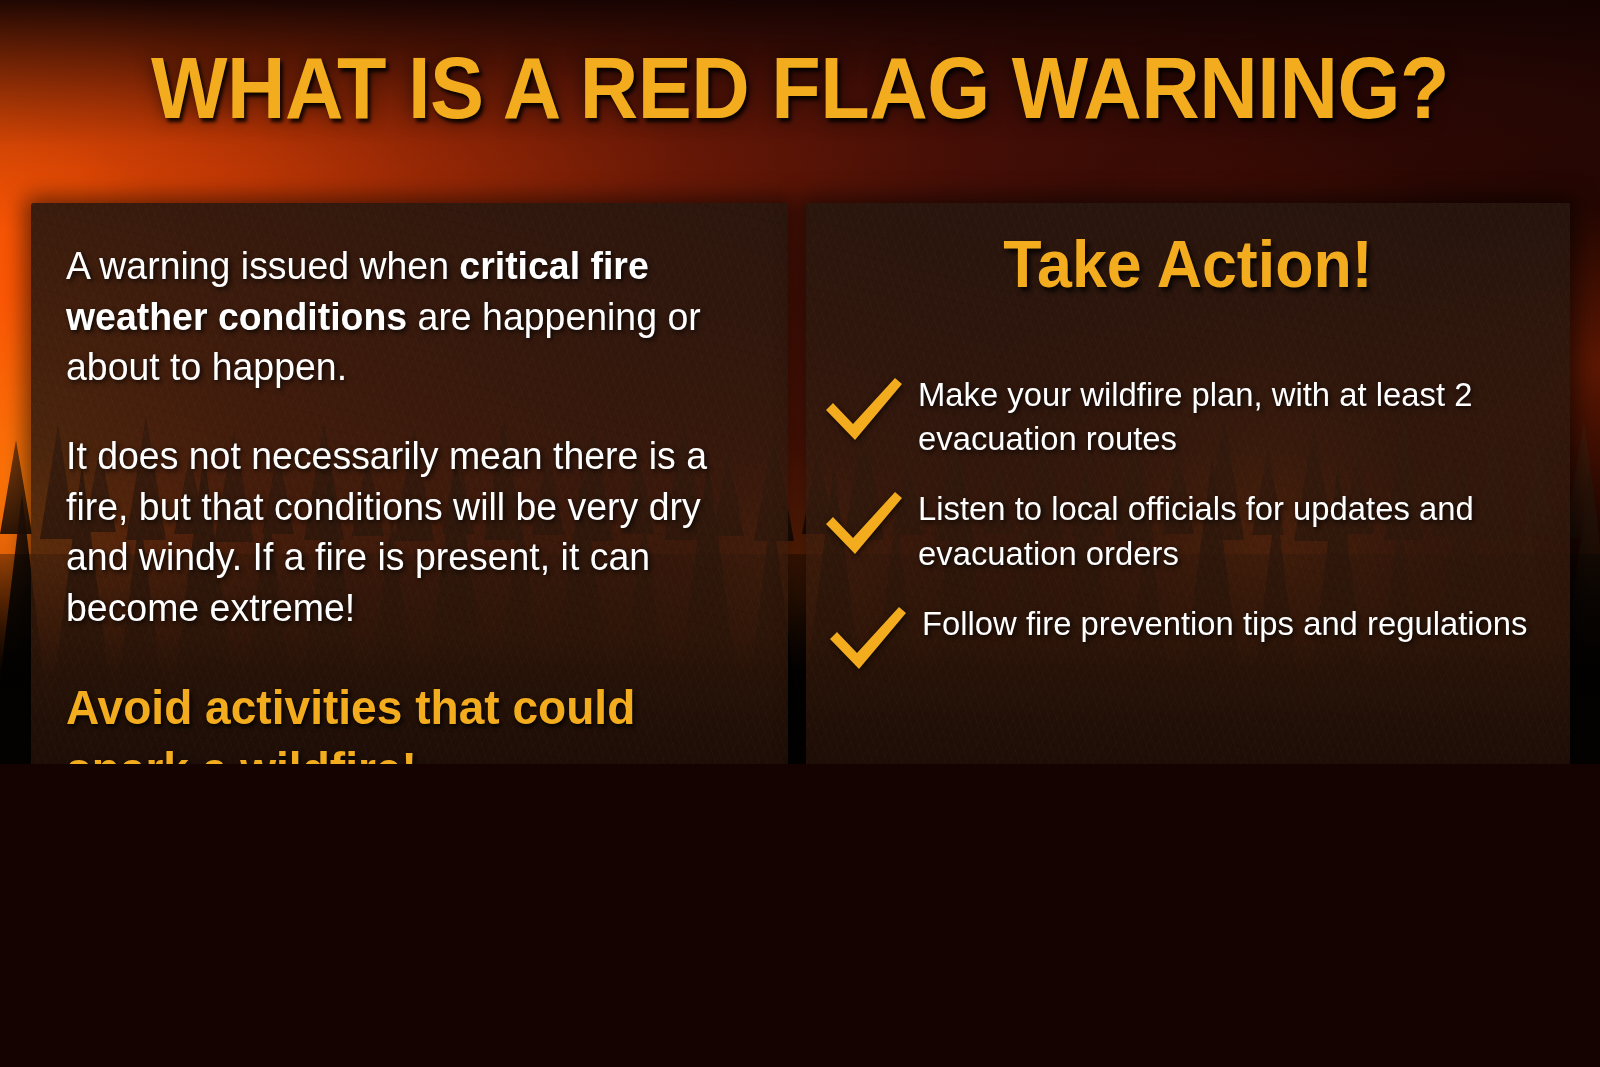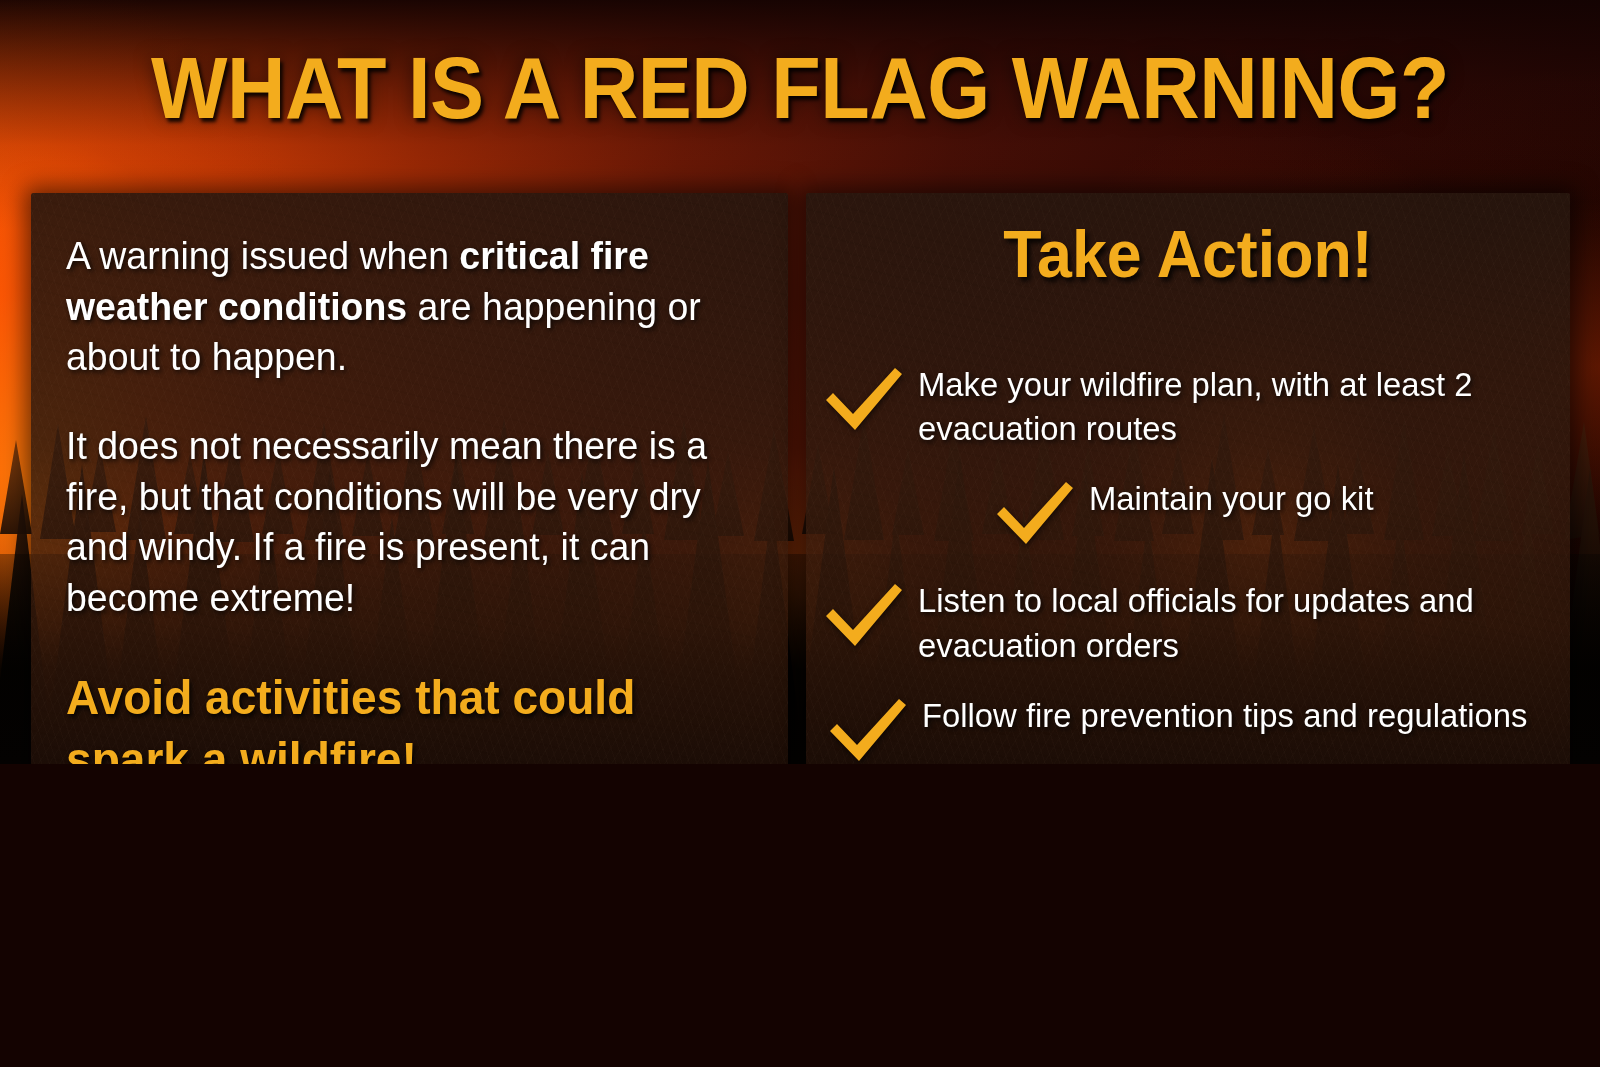"A warning issued when critical" .panel { top: 193px -> 203px }
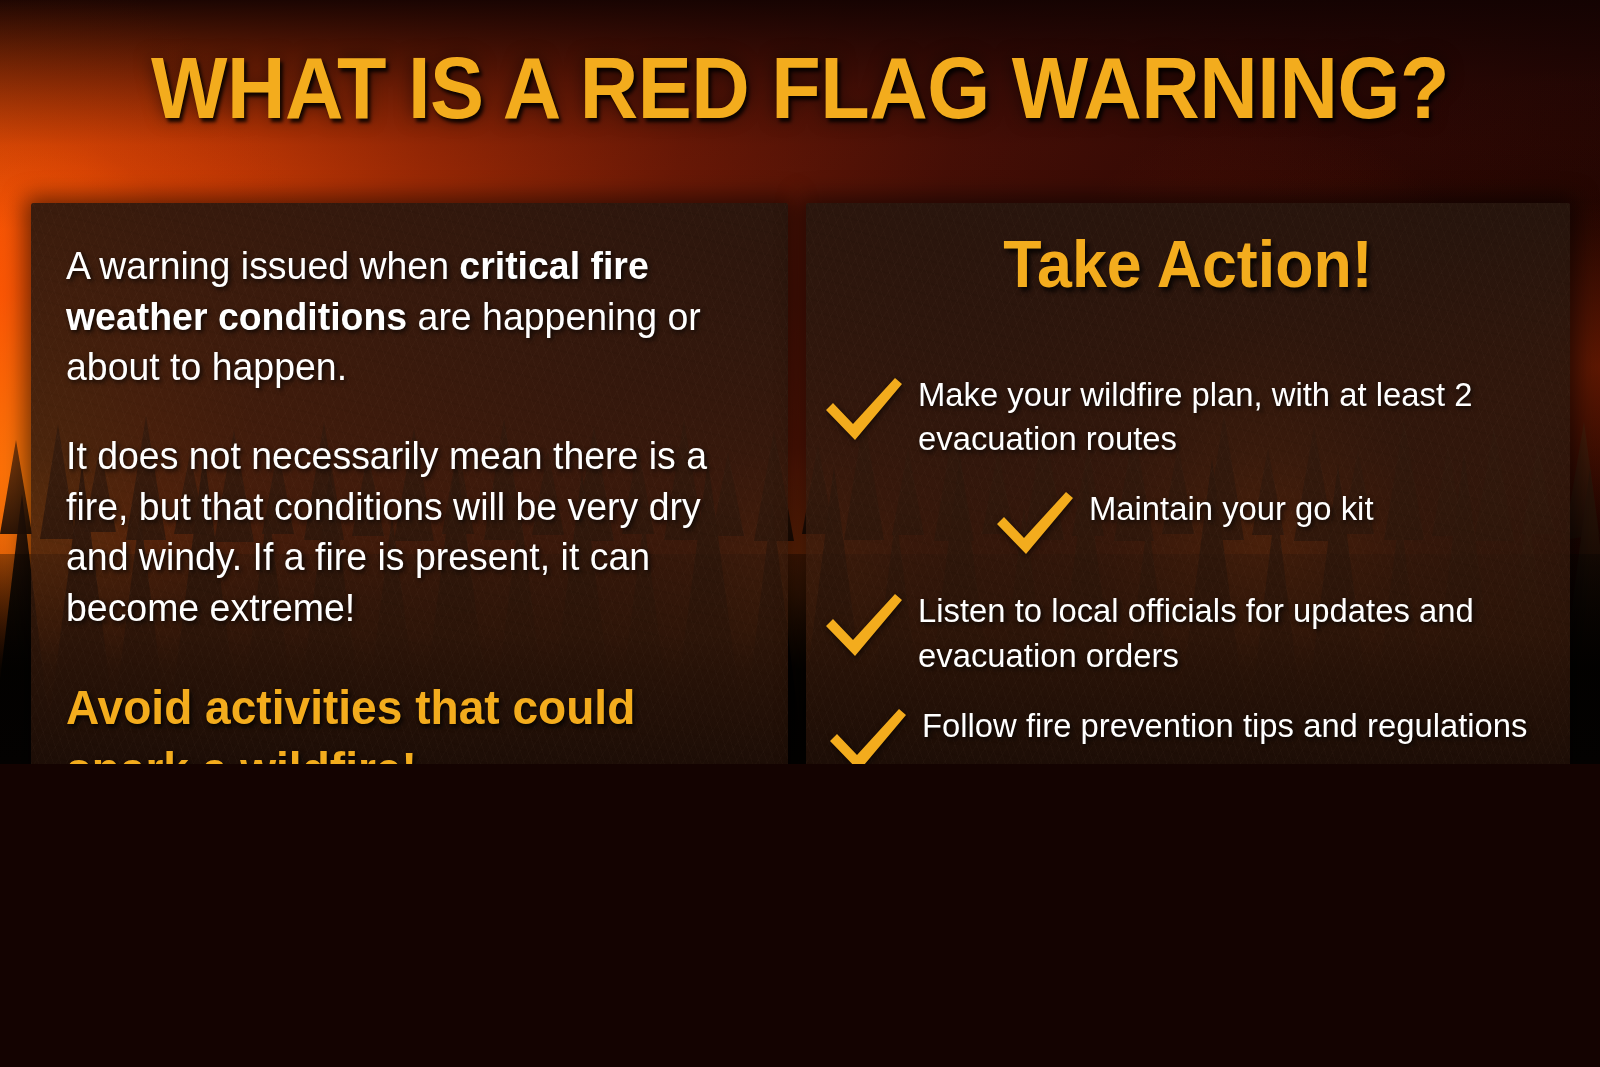"Maintain your go kit" div.check-item { html: <div> <span> <svg> <path></path> </svg> </span> <span>Maintain your go kit</span> </div> -> none }
